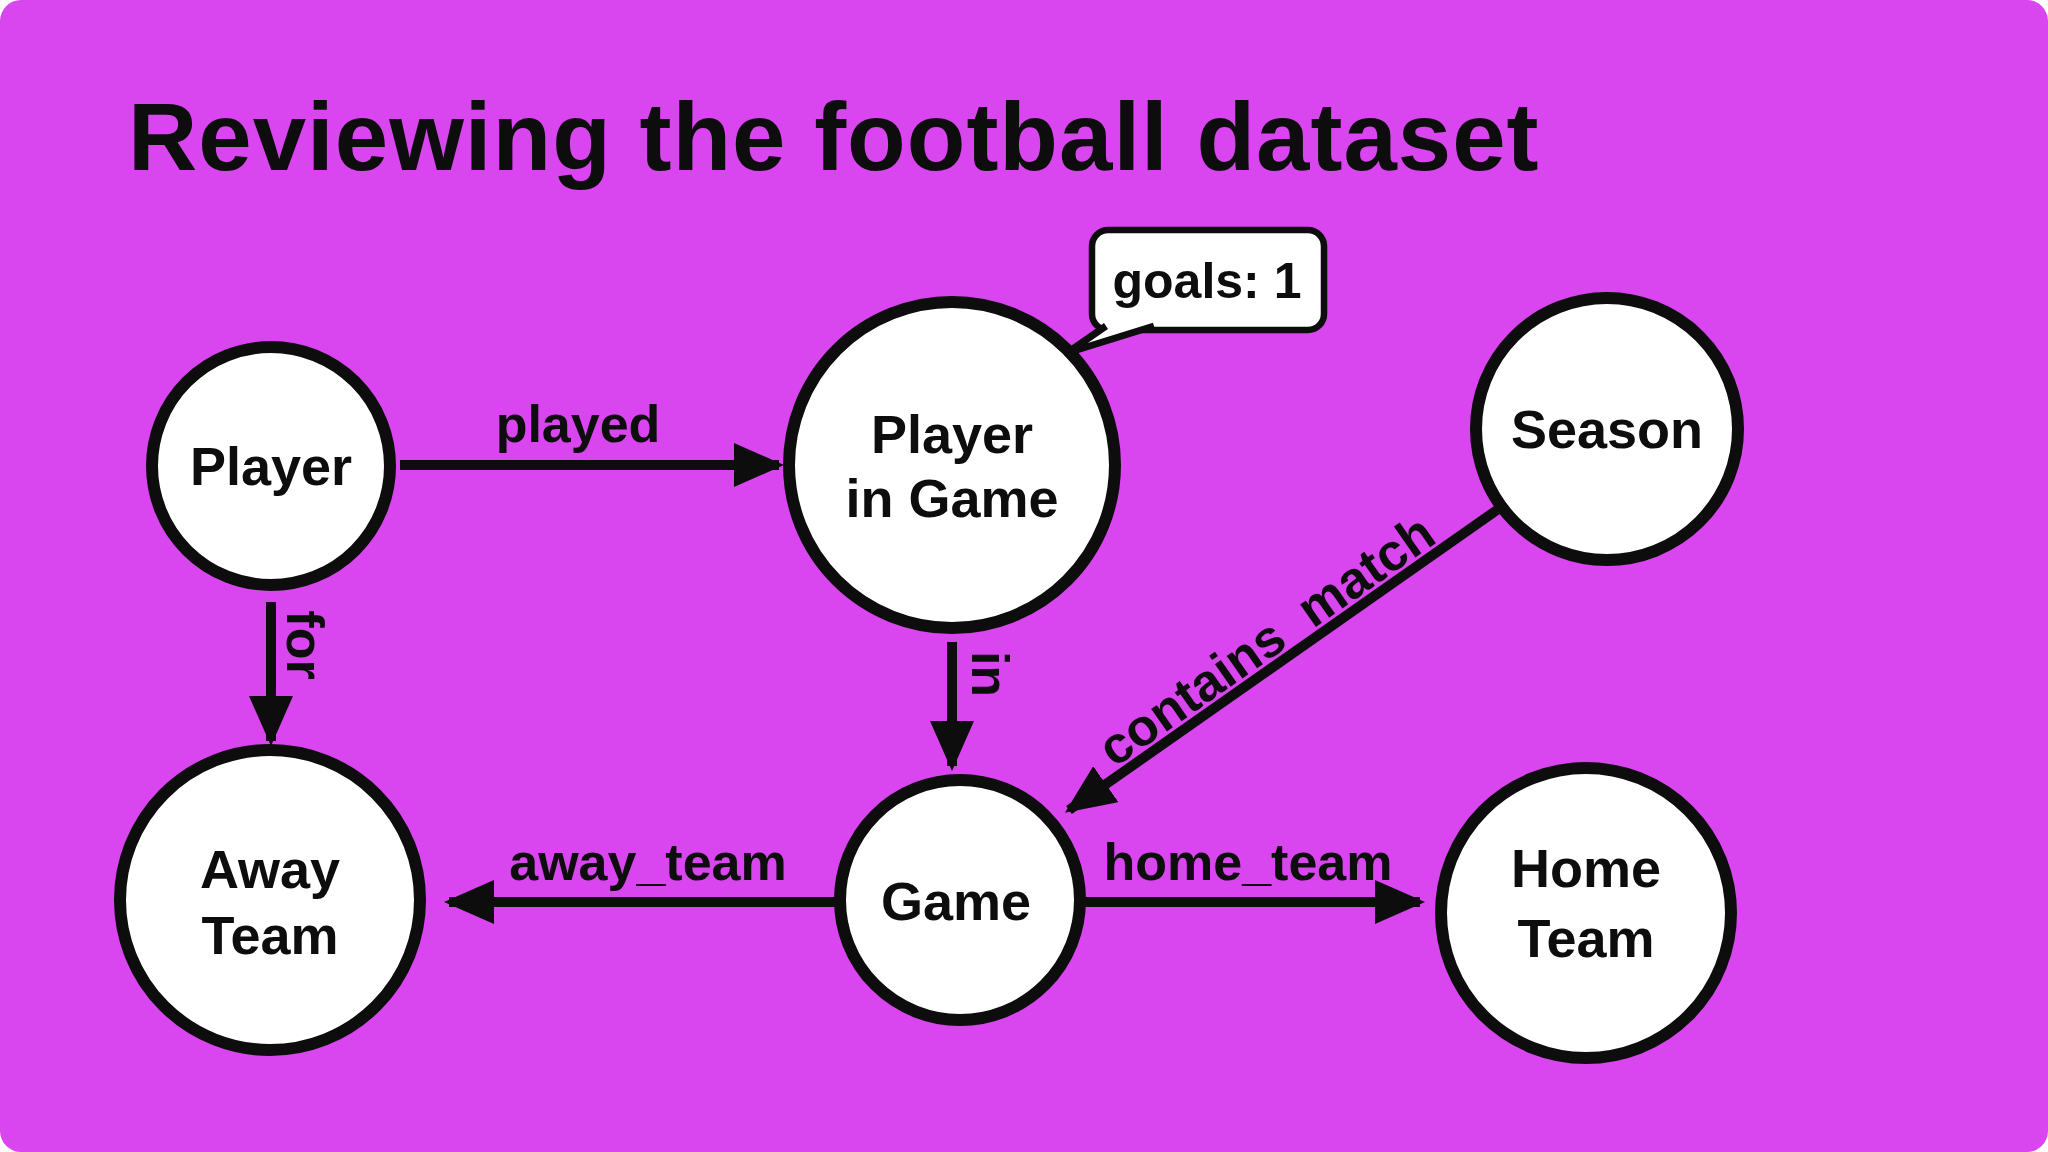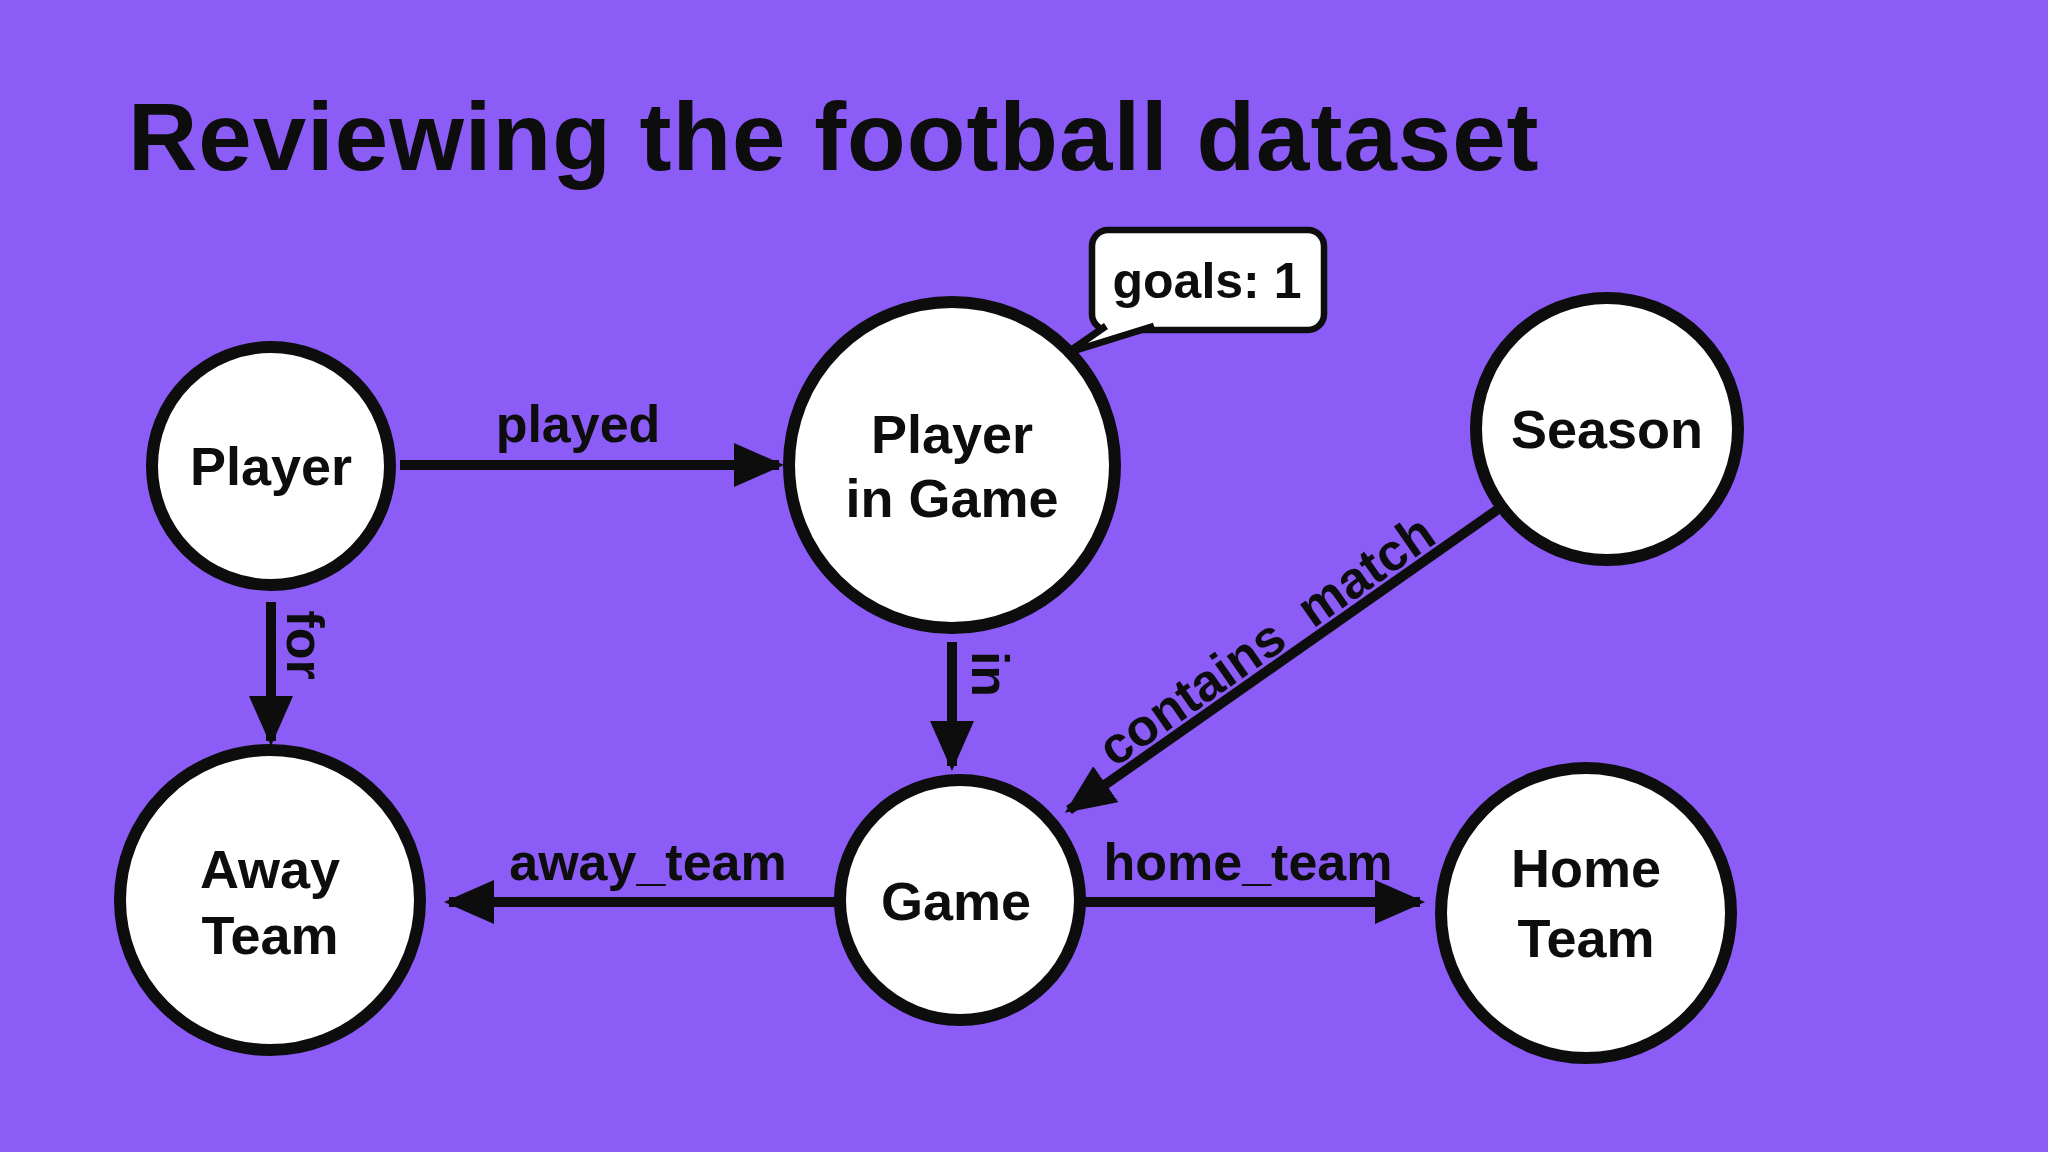"Reviewing the football dataset" .stage { background: #8b5cf6 -> #d946ef; border-radius: none -> 21px }
